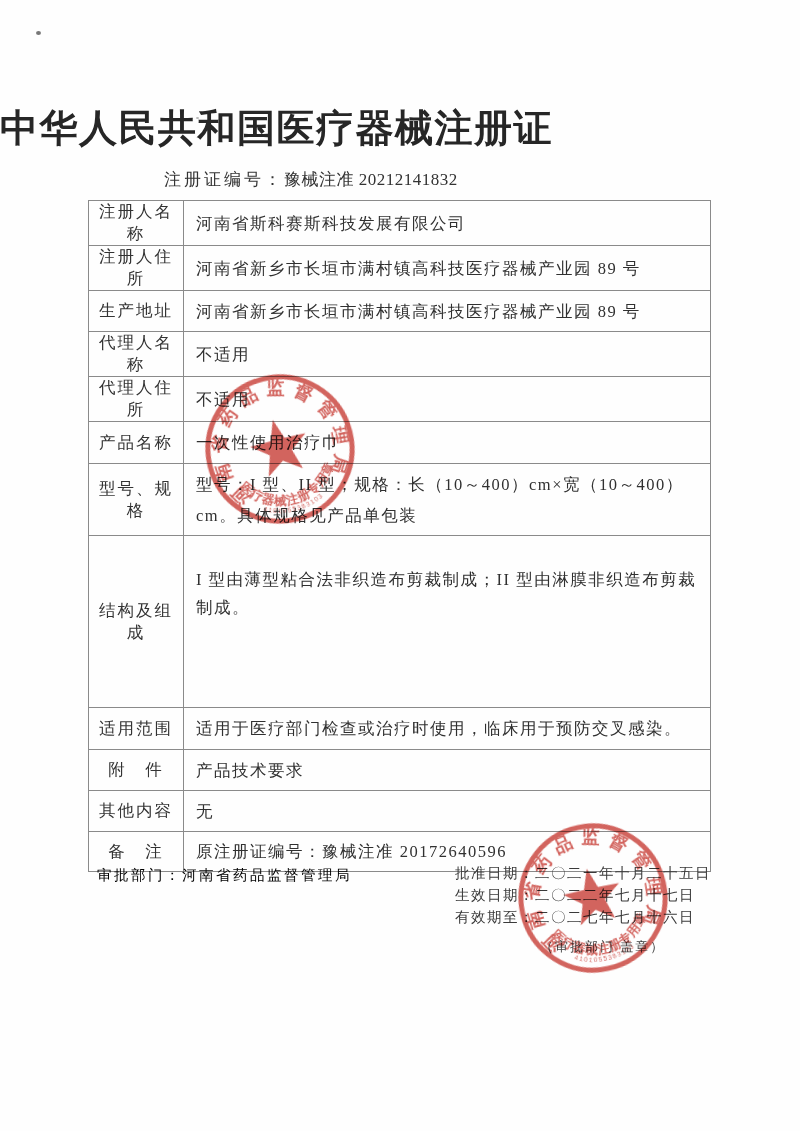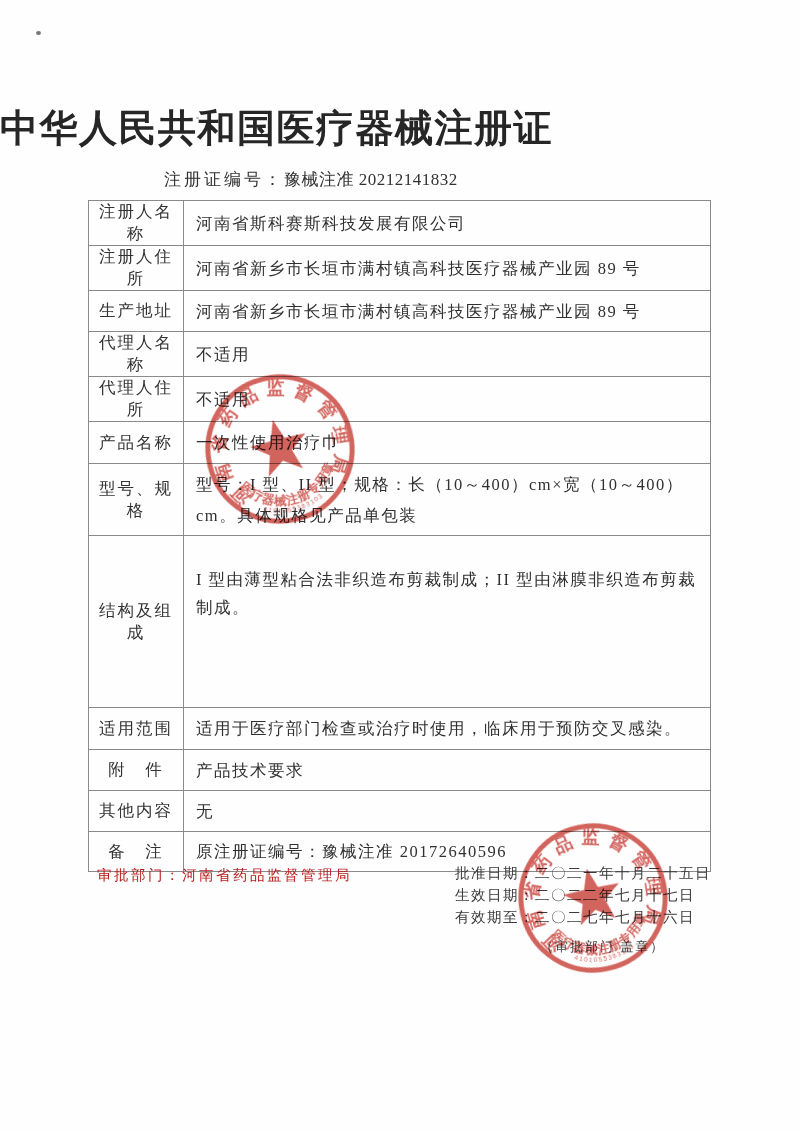"审批部门：河南省药品监督管理局" .footer-left { color: #b91c1c -> #000000 }
